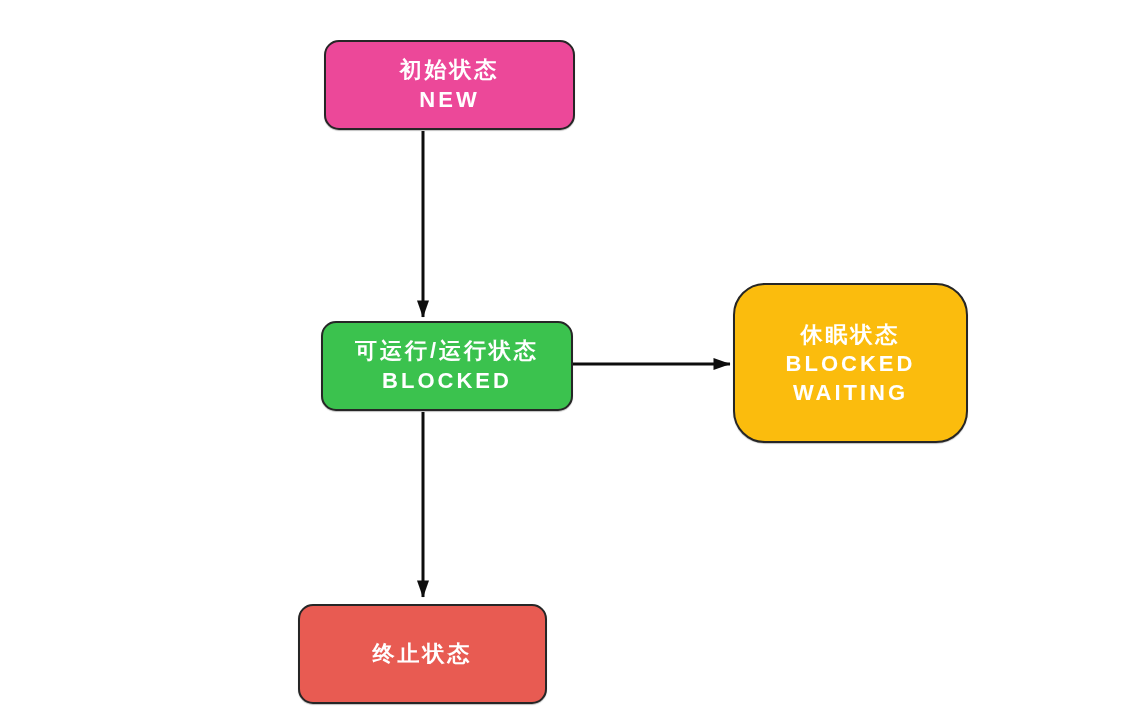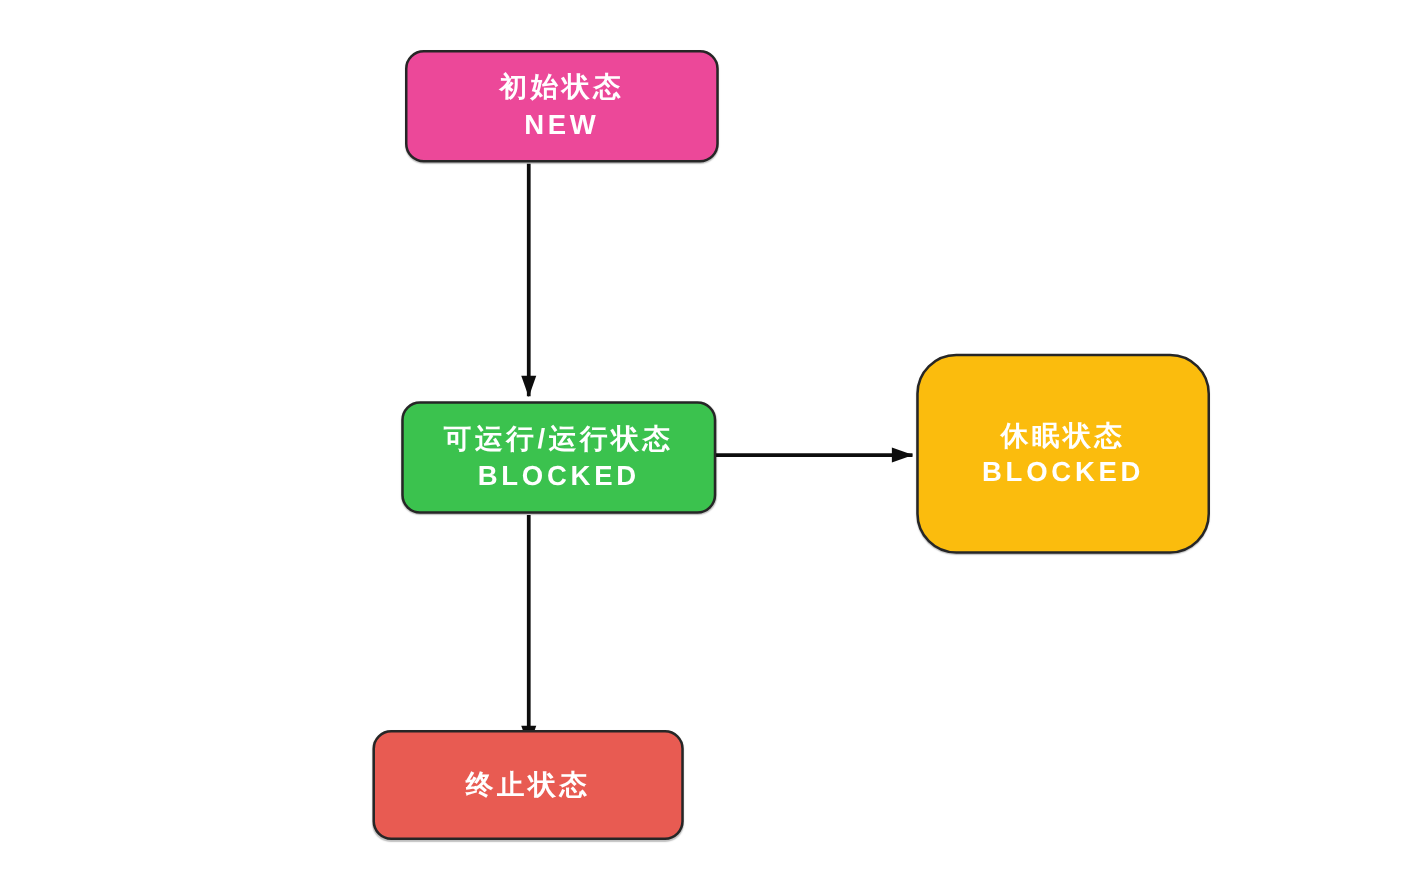"WAITING" span { html: none -> <span>WAITING</span> }
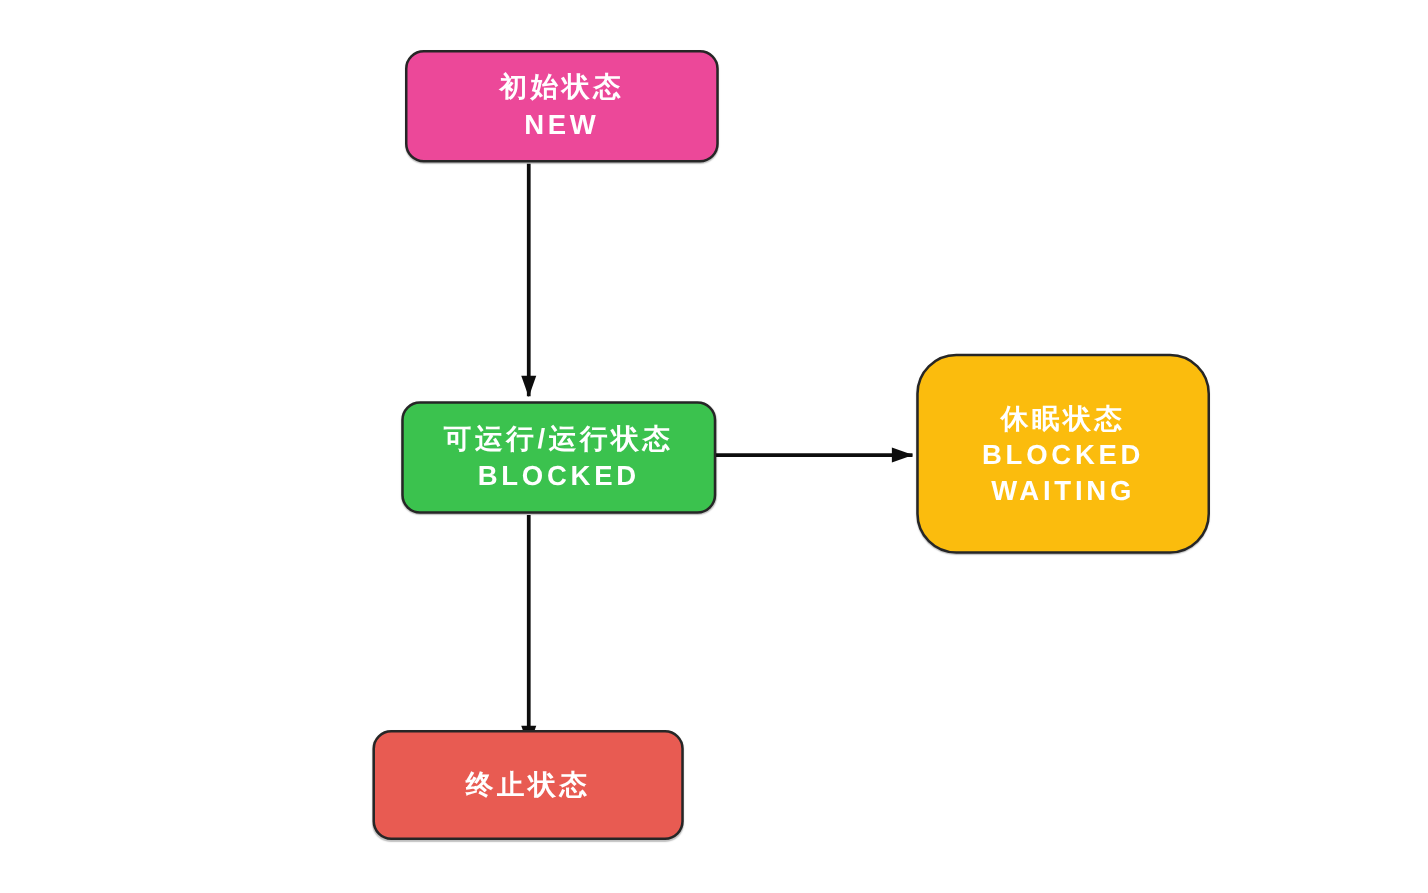"终止状态" .node-terminated { height: 88px -> 100px; top: 584px -> 604px }
